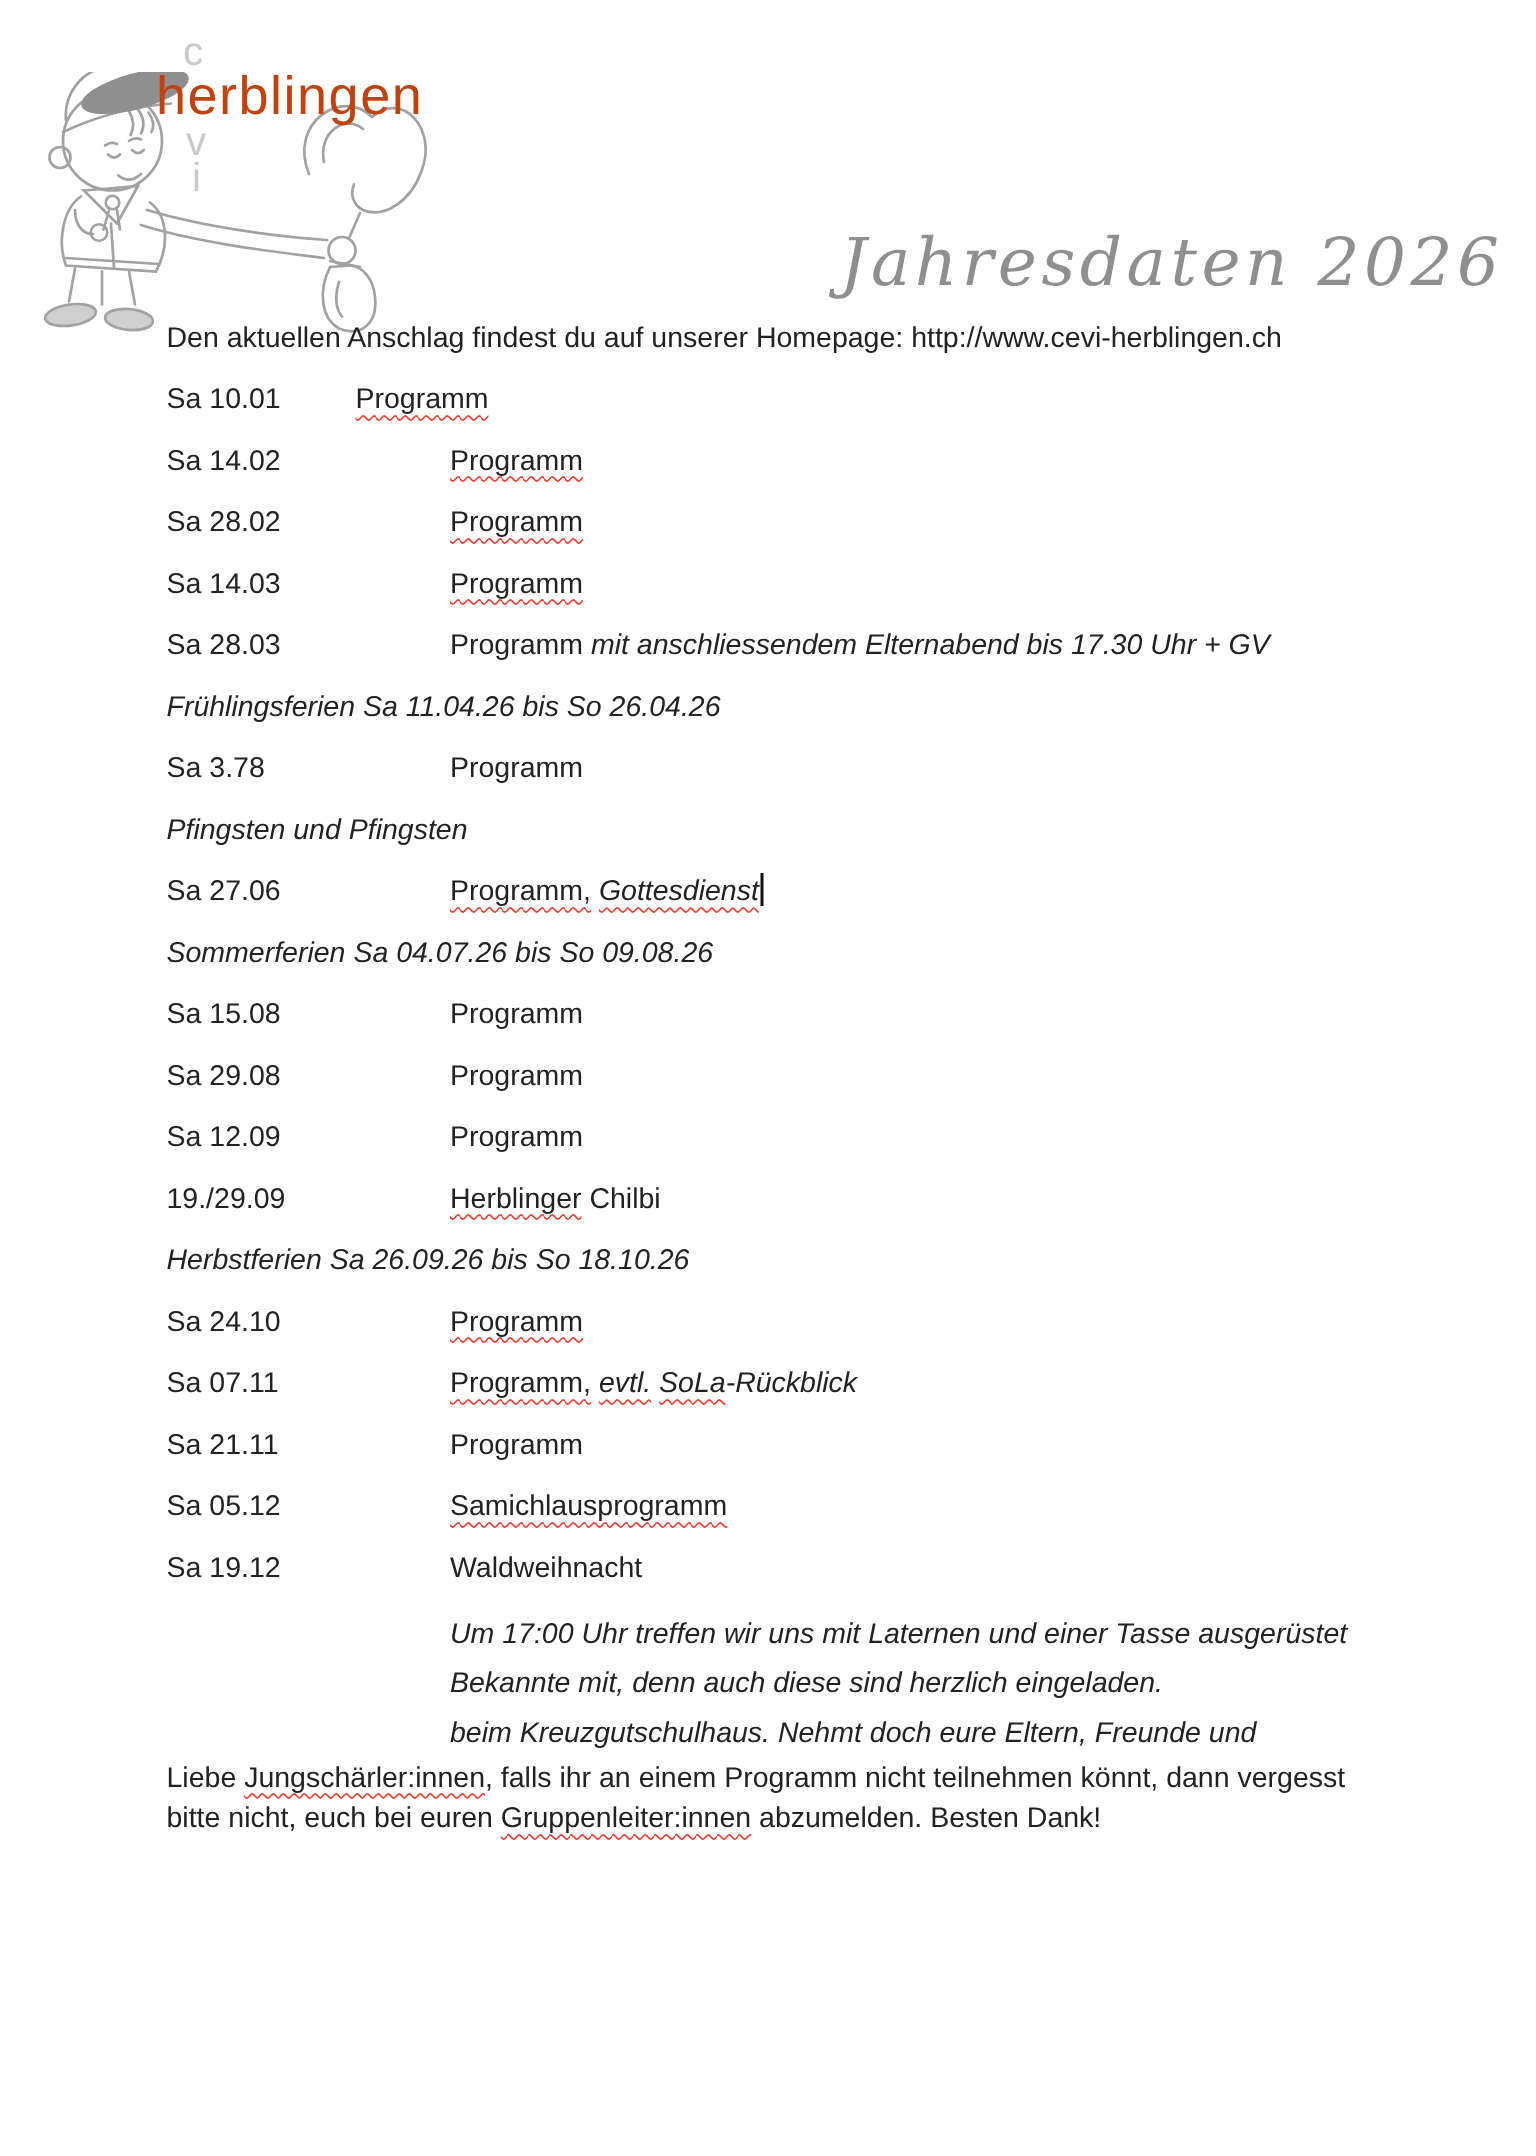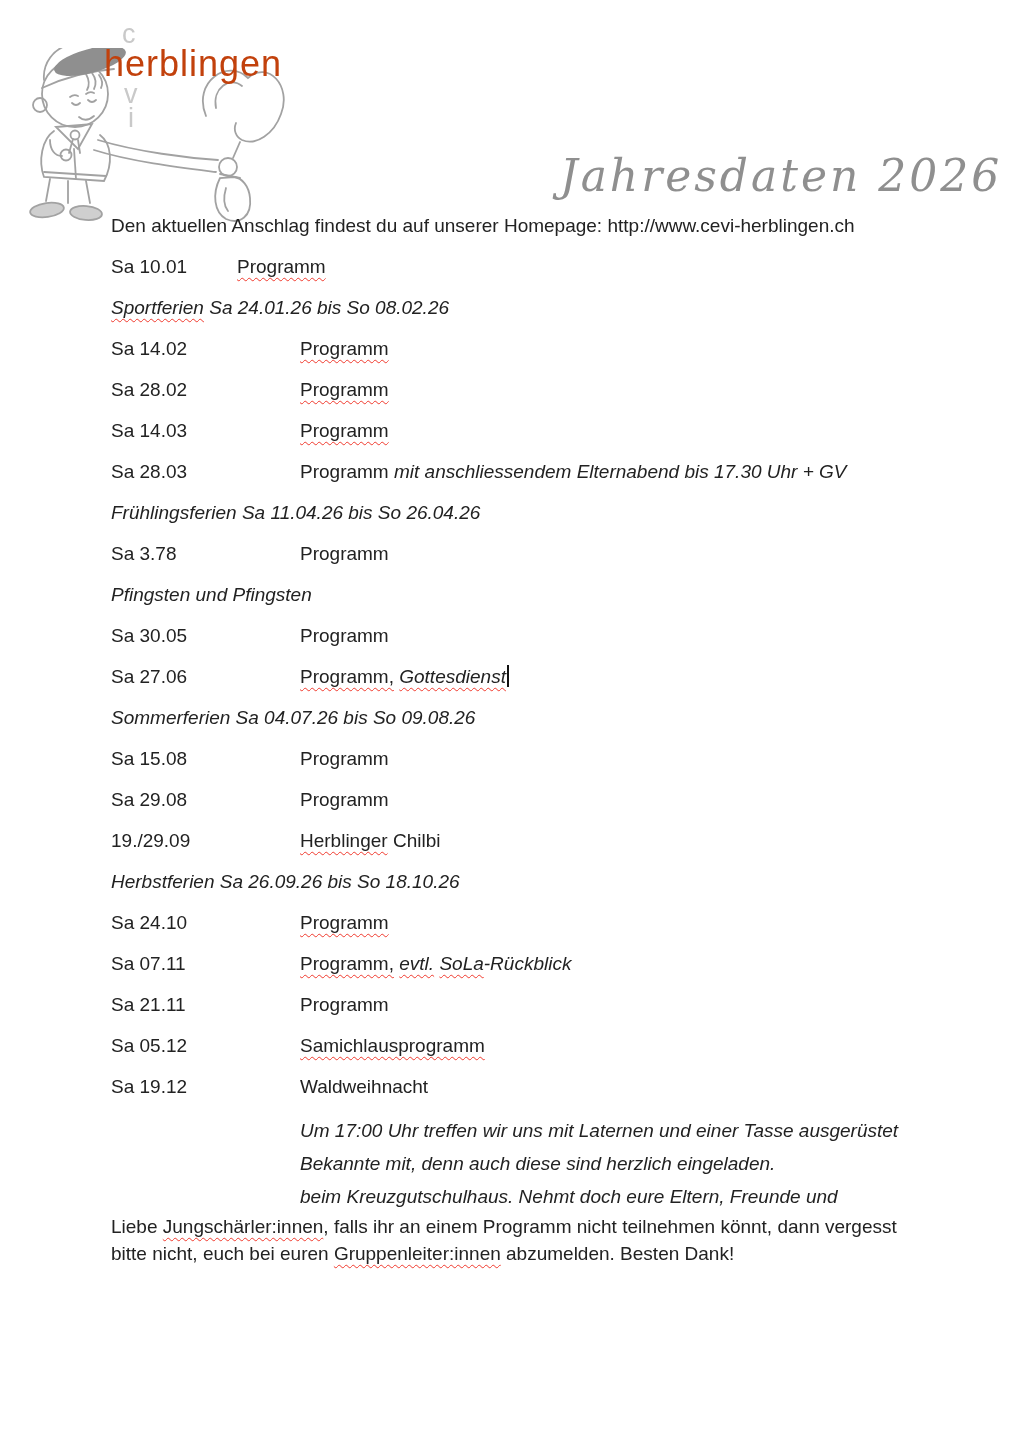"Sportferien Sa 24.01.26 bis So" p.season { html: <p><span>Sportferien</span><span> Sa 24.01.26 bis So 08.02.26</span></p> -> none }
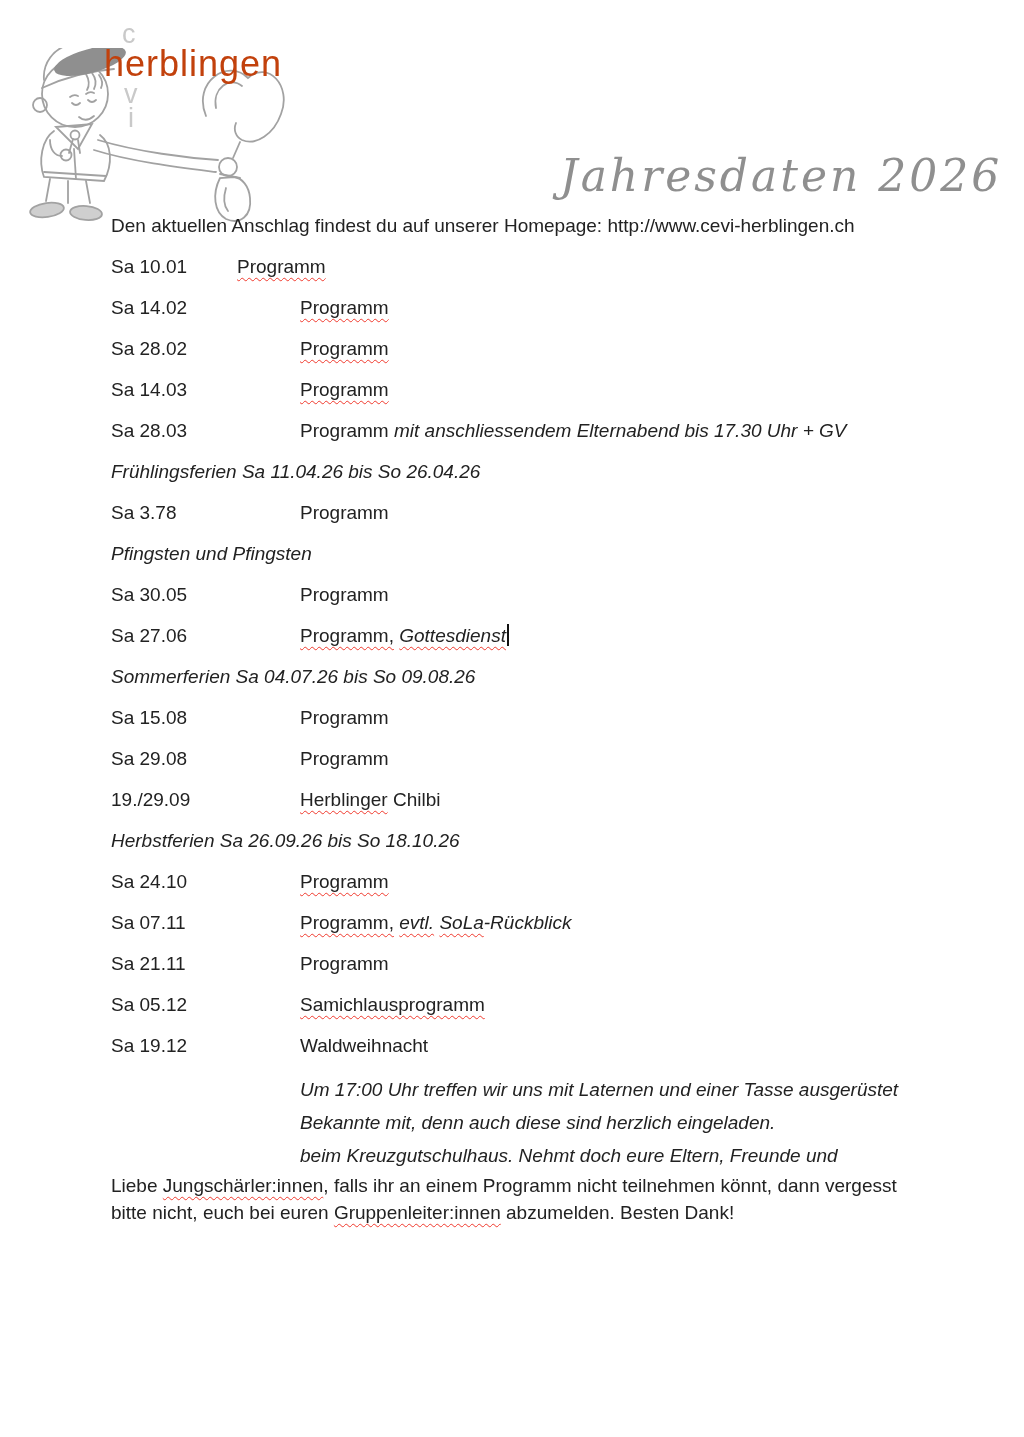"Sa 30.05 Programm" div.row { html: <div><span>Sa 30.05</span><span><span>Programm</span></span></div> -> none }
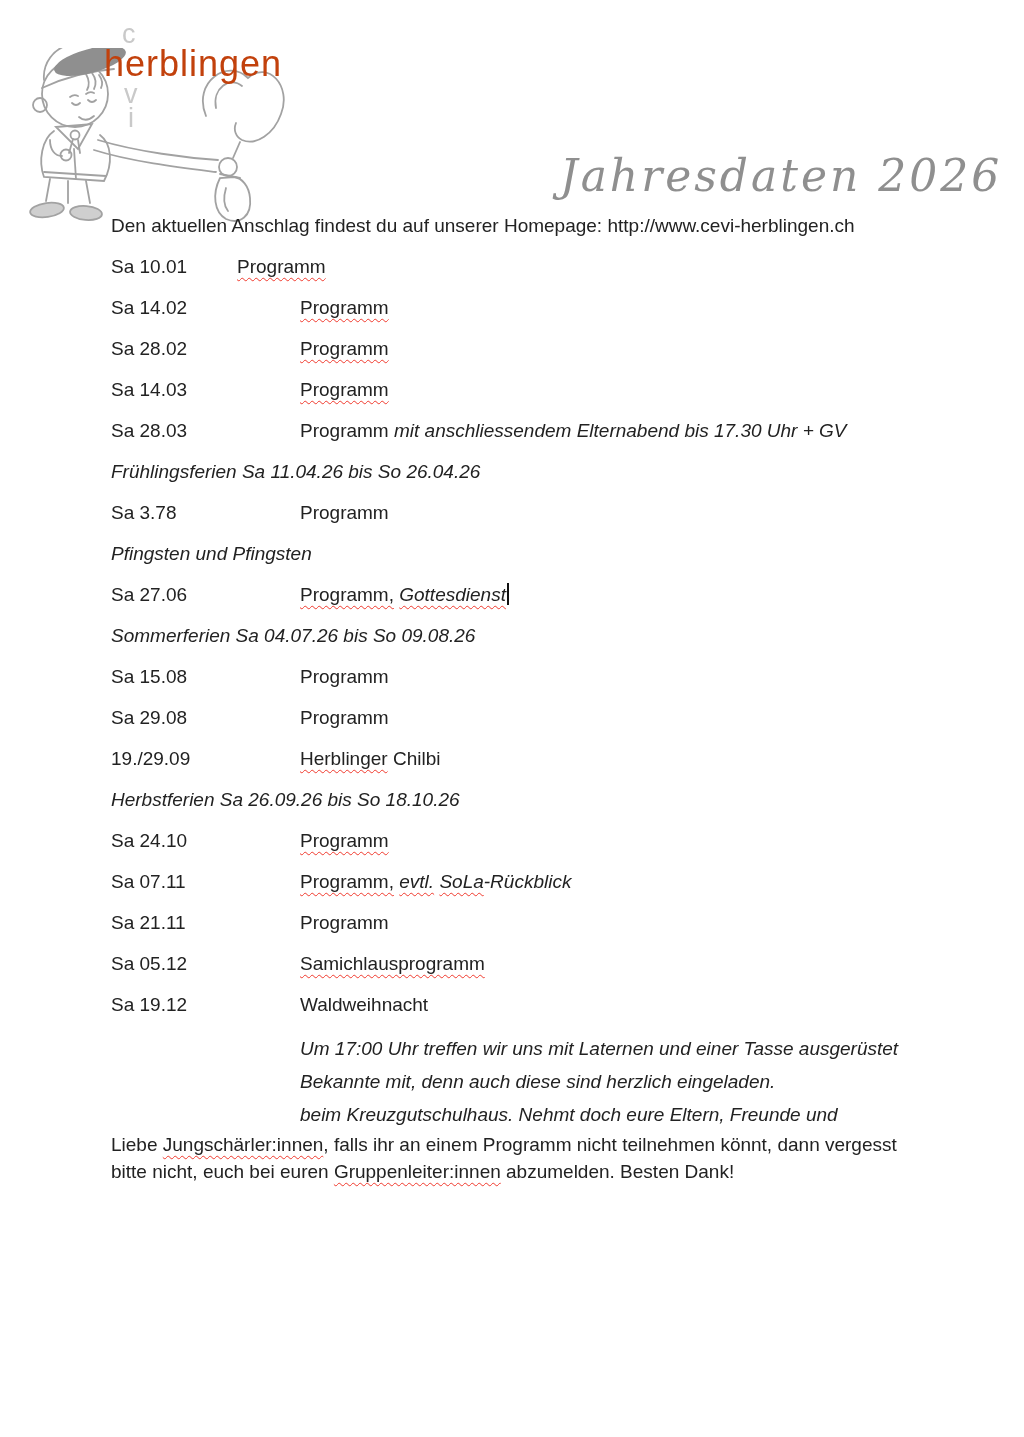"Sa 12.09 Programm" div.row { html: none -> <div><span>Sa 12.09</span><span><span>Programm</span></span></div> }
